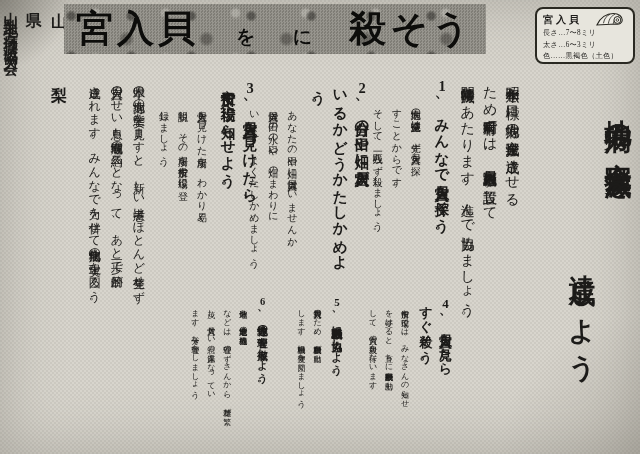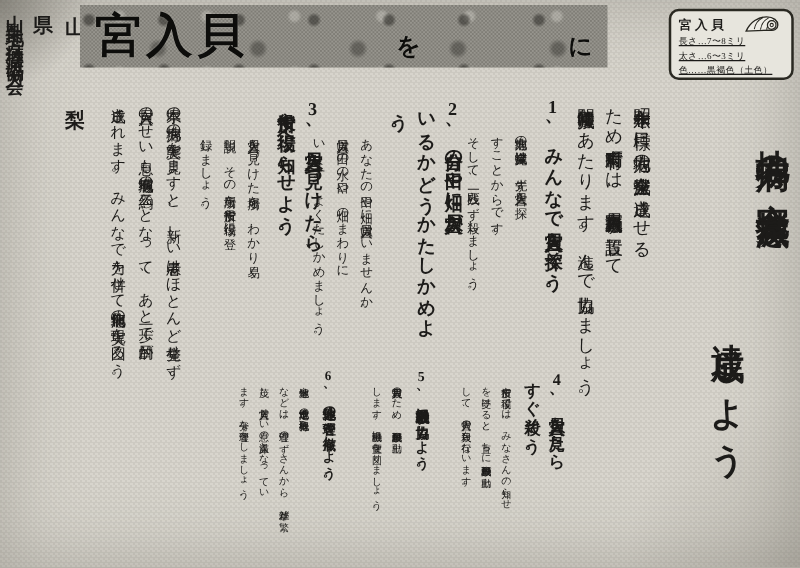"殺そう" span.bseg { html: none -> <span>殺そう</span> }
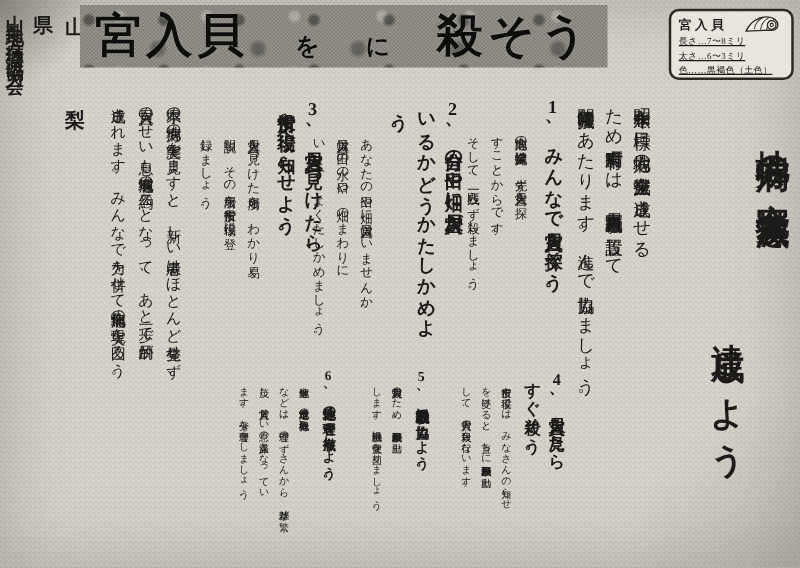"長さ…7〜8ミリ" .spec-line { text-decoration: underline -> none }
